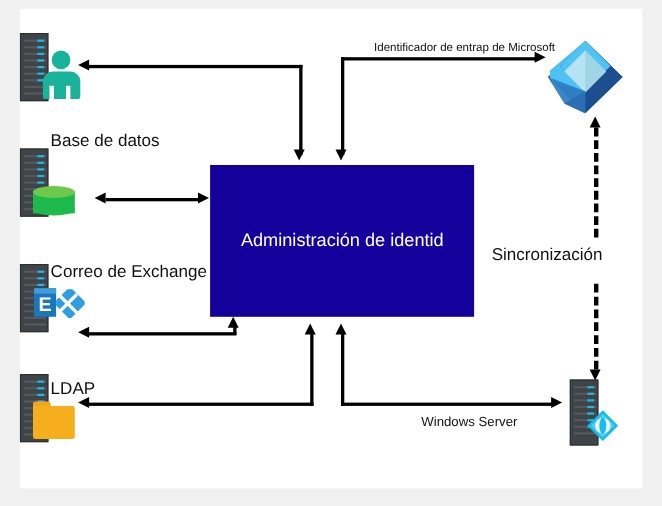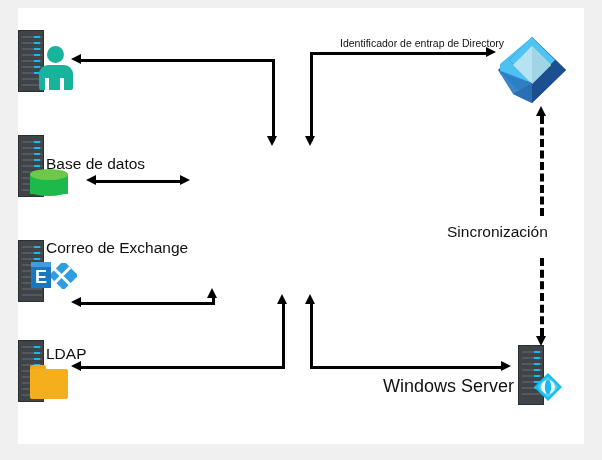"Identificador de entrap de Directory" span.lbl { text: Directory -> Microsoft }
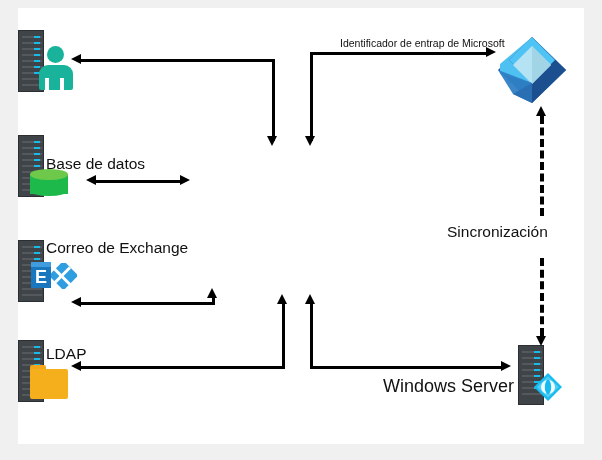"Base de datos" span.lbl { top: 147px -> 112px }
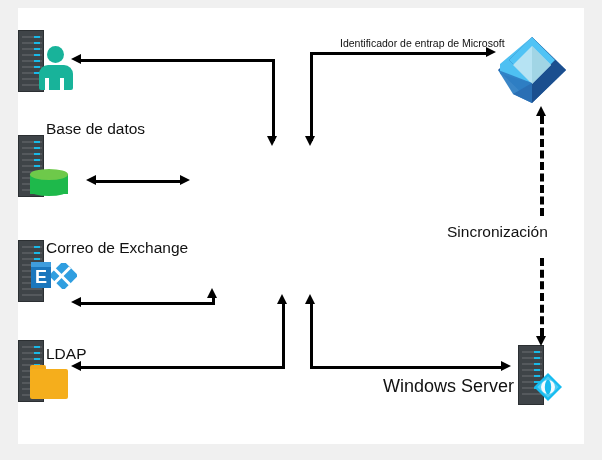"Administración de identid" div.abs { html: none -> <div> <span>Administración de identid</span> </div> }
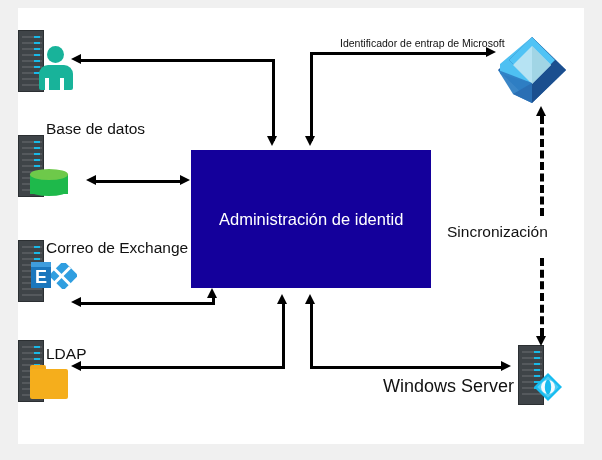"Windows Server" span.lbl { font-size: 18px -> 12px }
